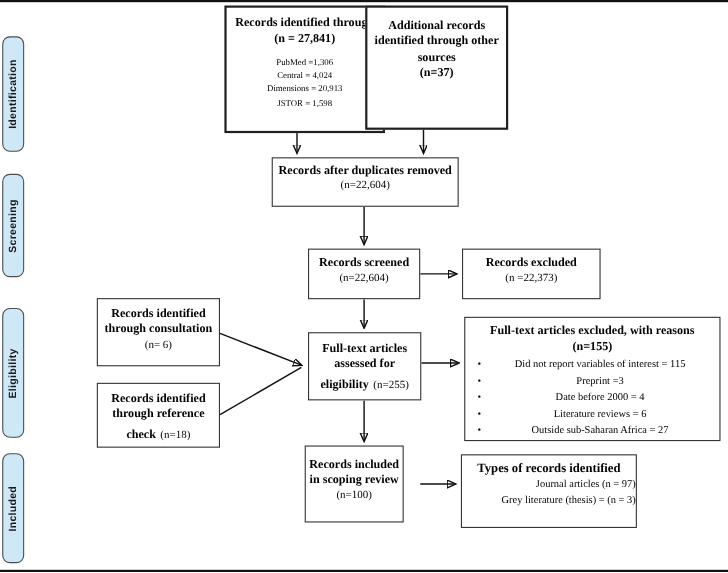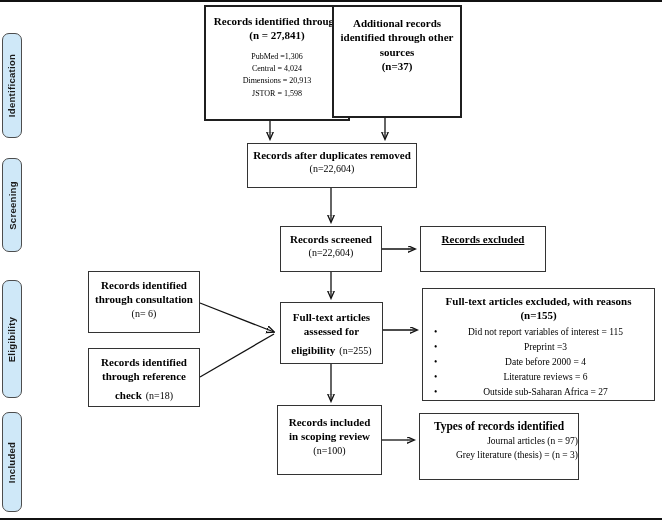"Records excluded" .box-excluded { text-decoration: underline -> none }
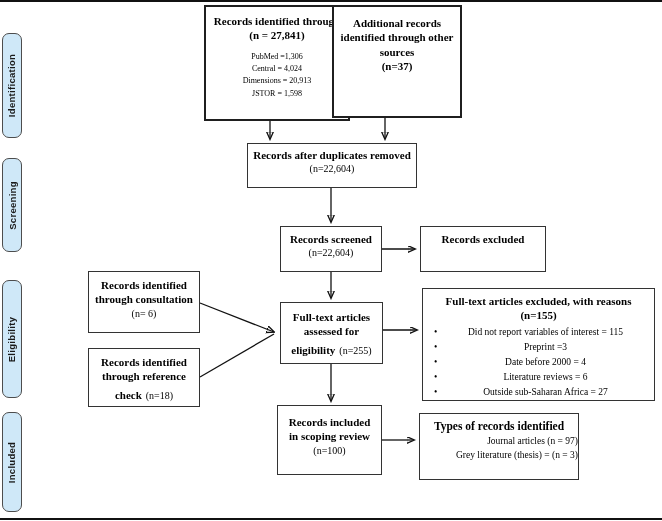"(n =22,373)" div.n { html: none -> <div>(n =22,373)</div> }
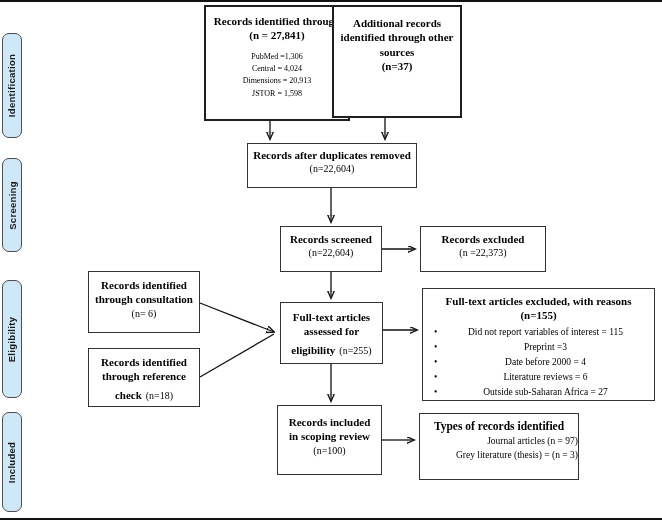"Records included" .box-included { width: 105px -> 90px }
